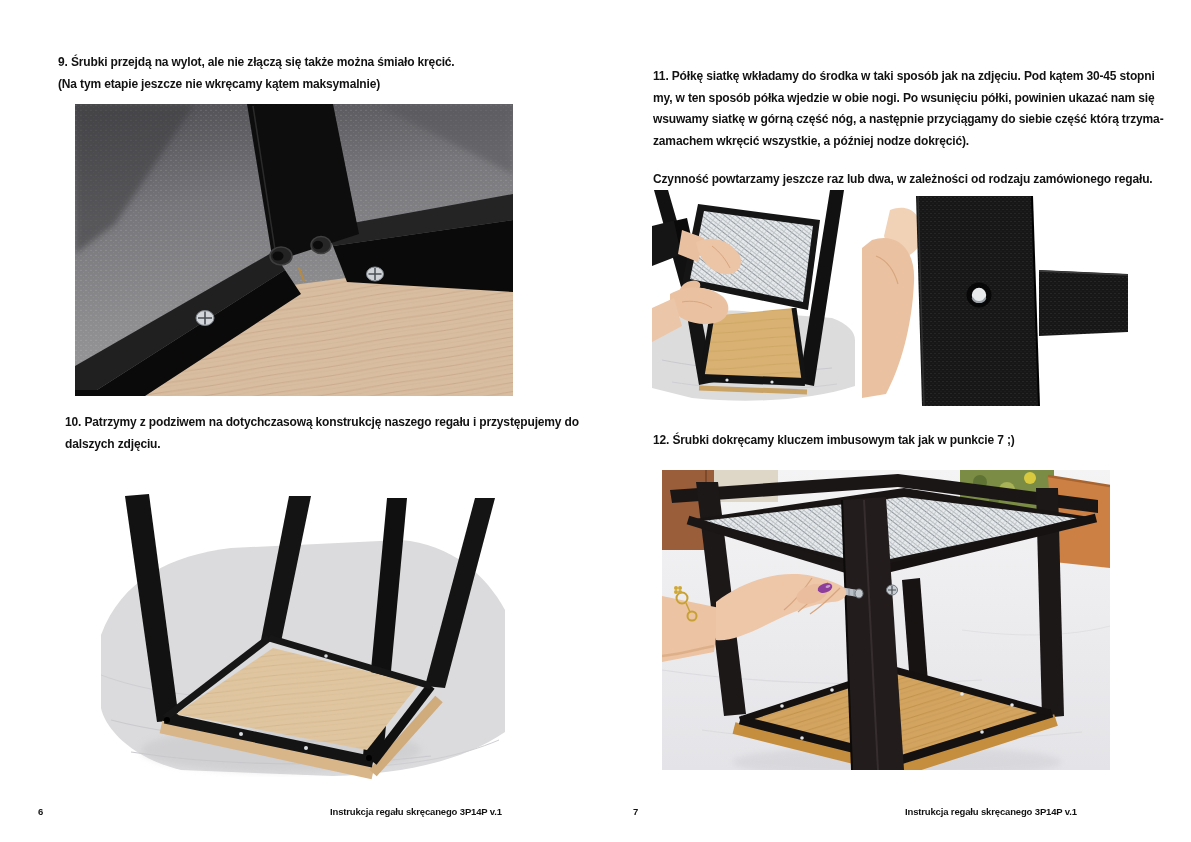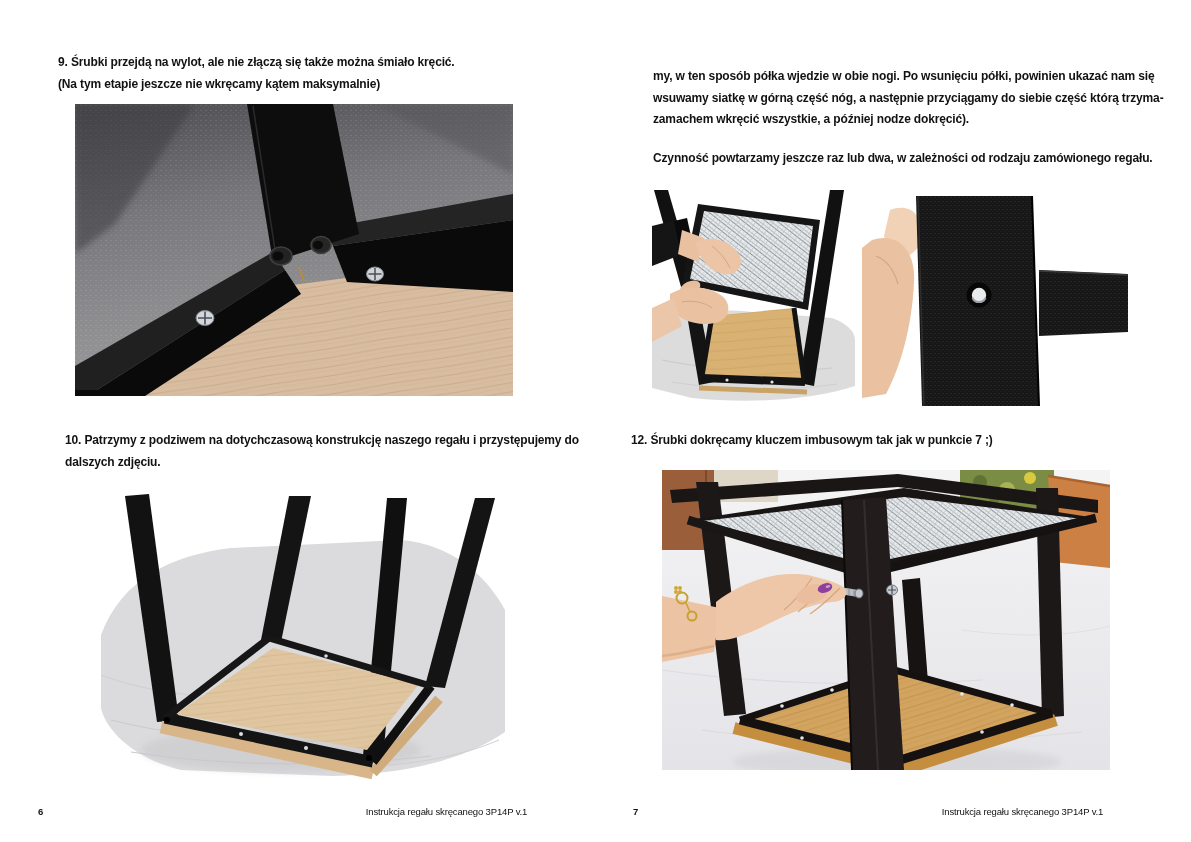"11. Półkę siatkę wkładamy do" div { html: none -> <div>11. Półkę siatkę wkładamy do środka w taki sposób jak na zdjęciu. Pod kątem 30-45 stopni</div> }
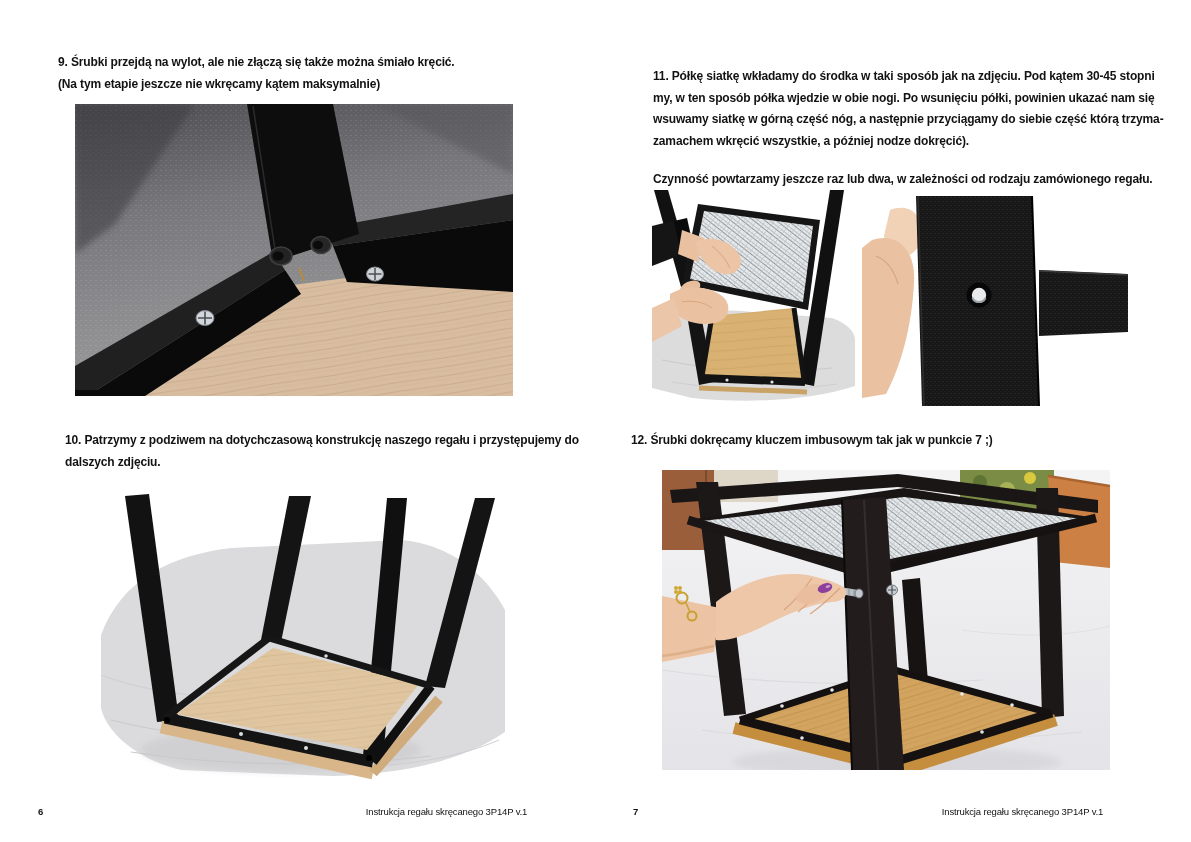"10. Patrzymy z podziwem na" div.abs { top: 430px -> 412px }
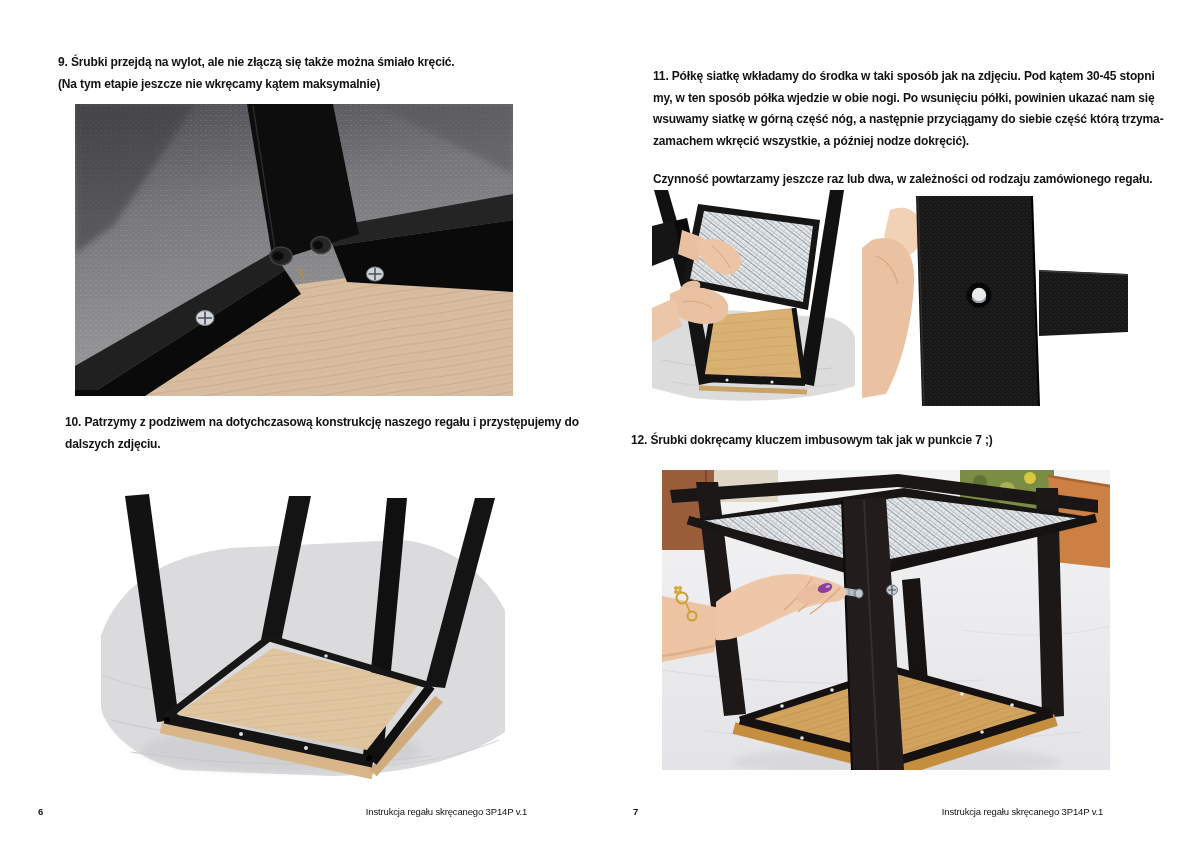"12. Śrubki dokręcamy kluczem imbusowym" div.abs { left: 631px -> 653px }
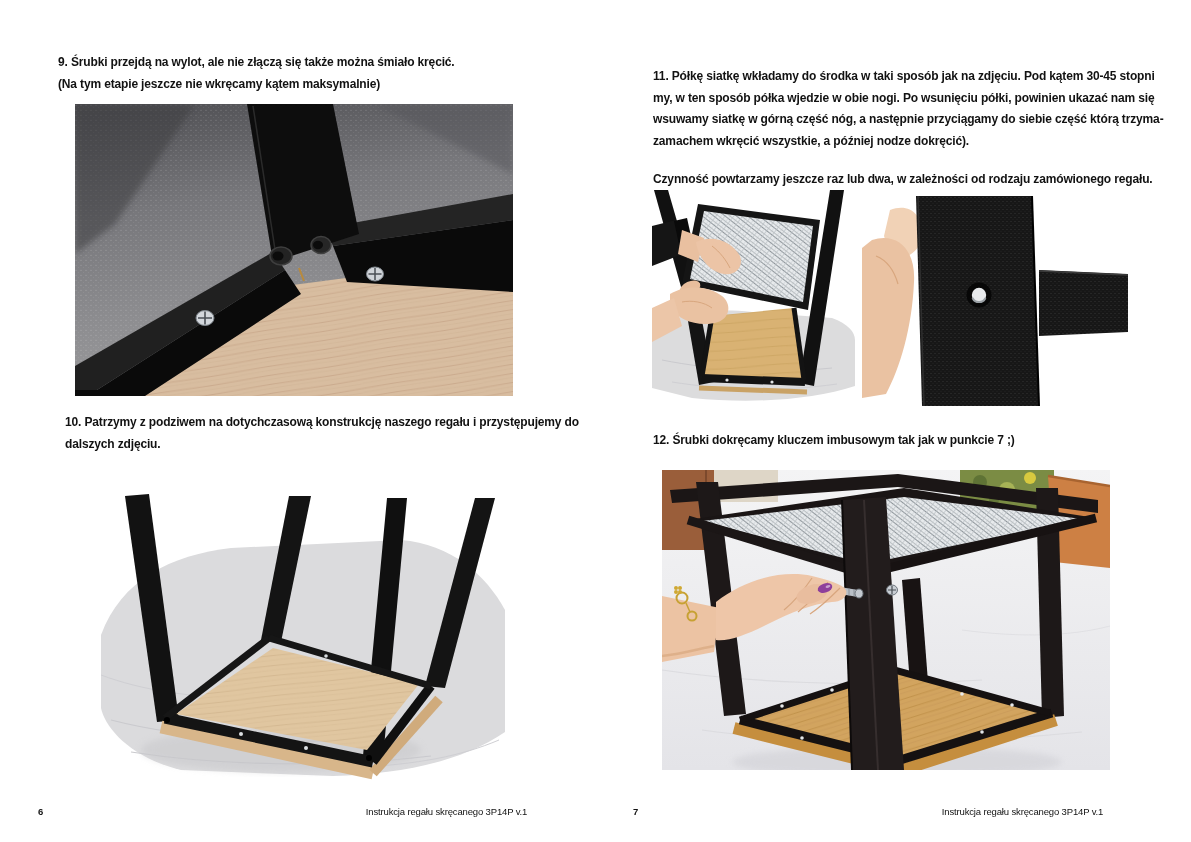"Instrukcja regału skręcanego 3P14P v.1" .footer-title { font-weight: 400 -> 700; text-align: center -> left }
